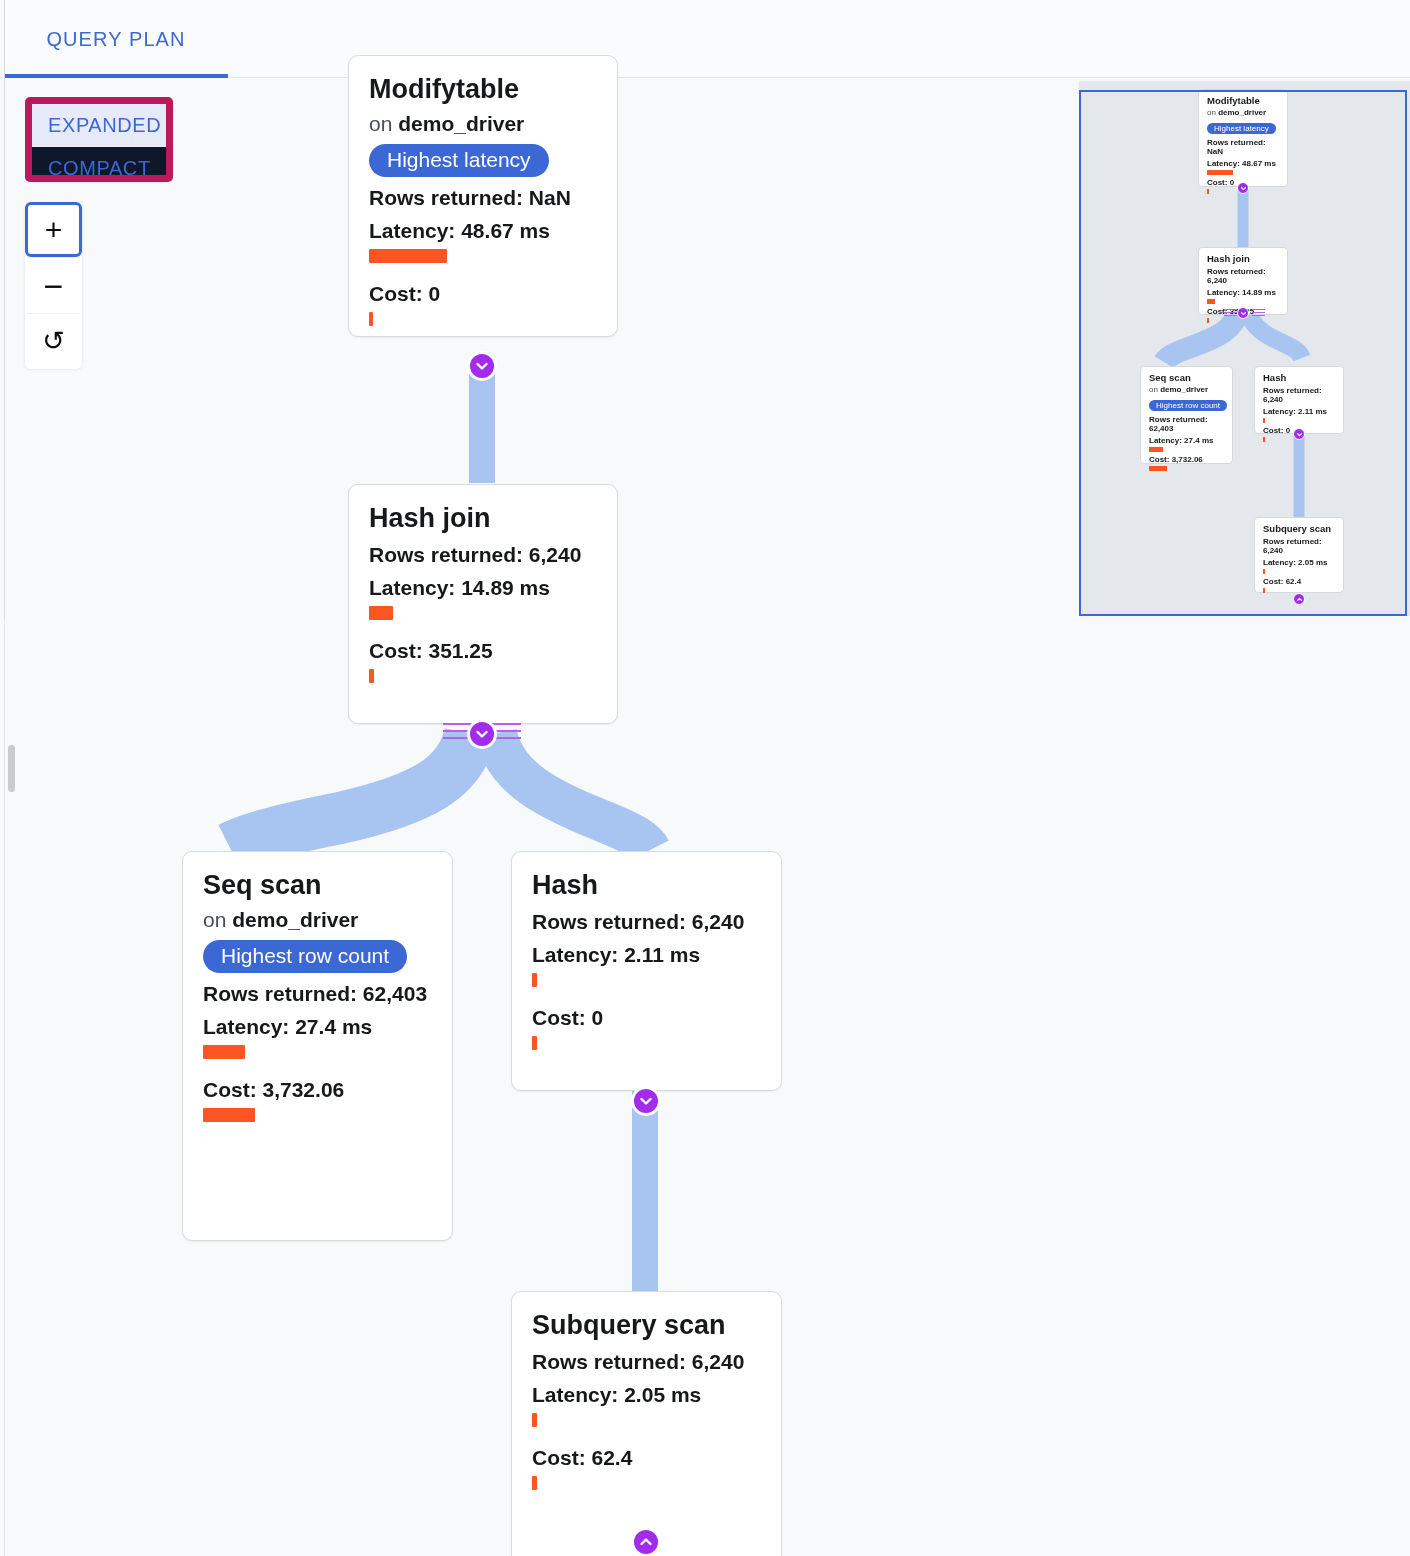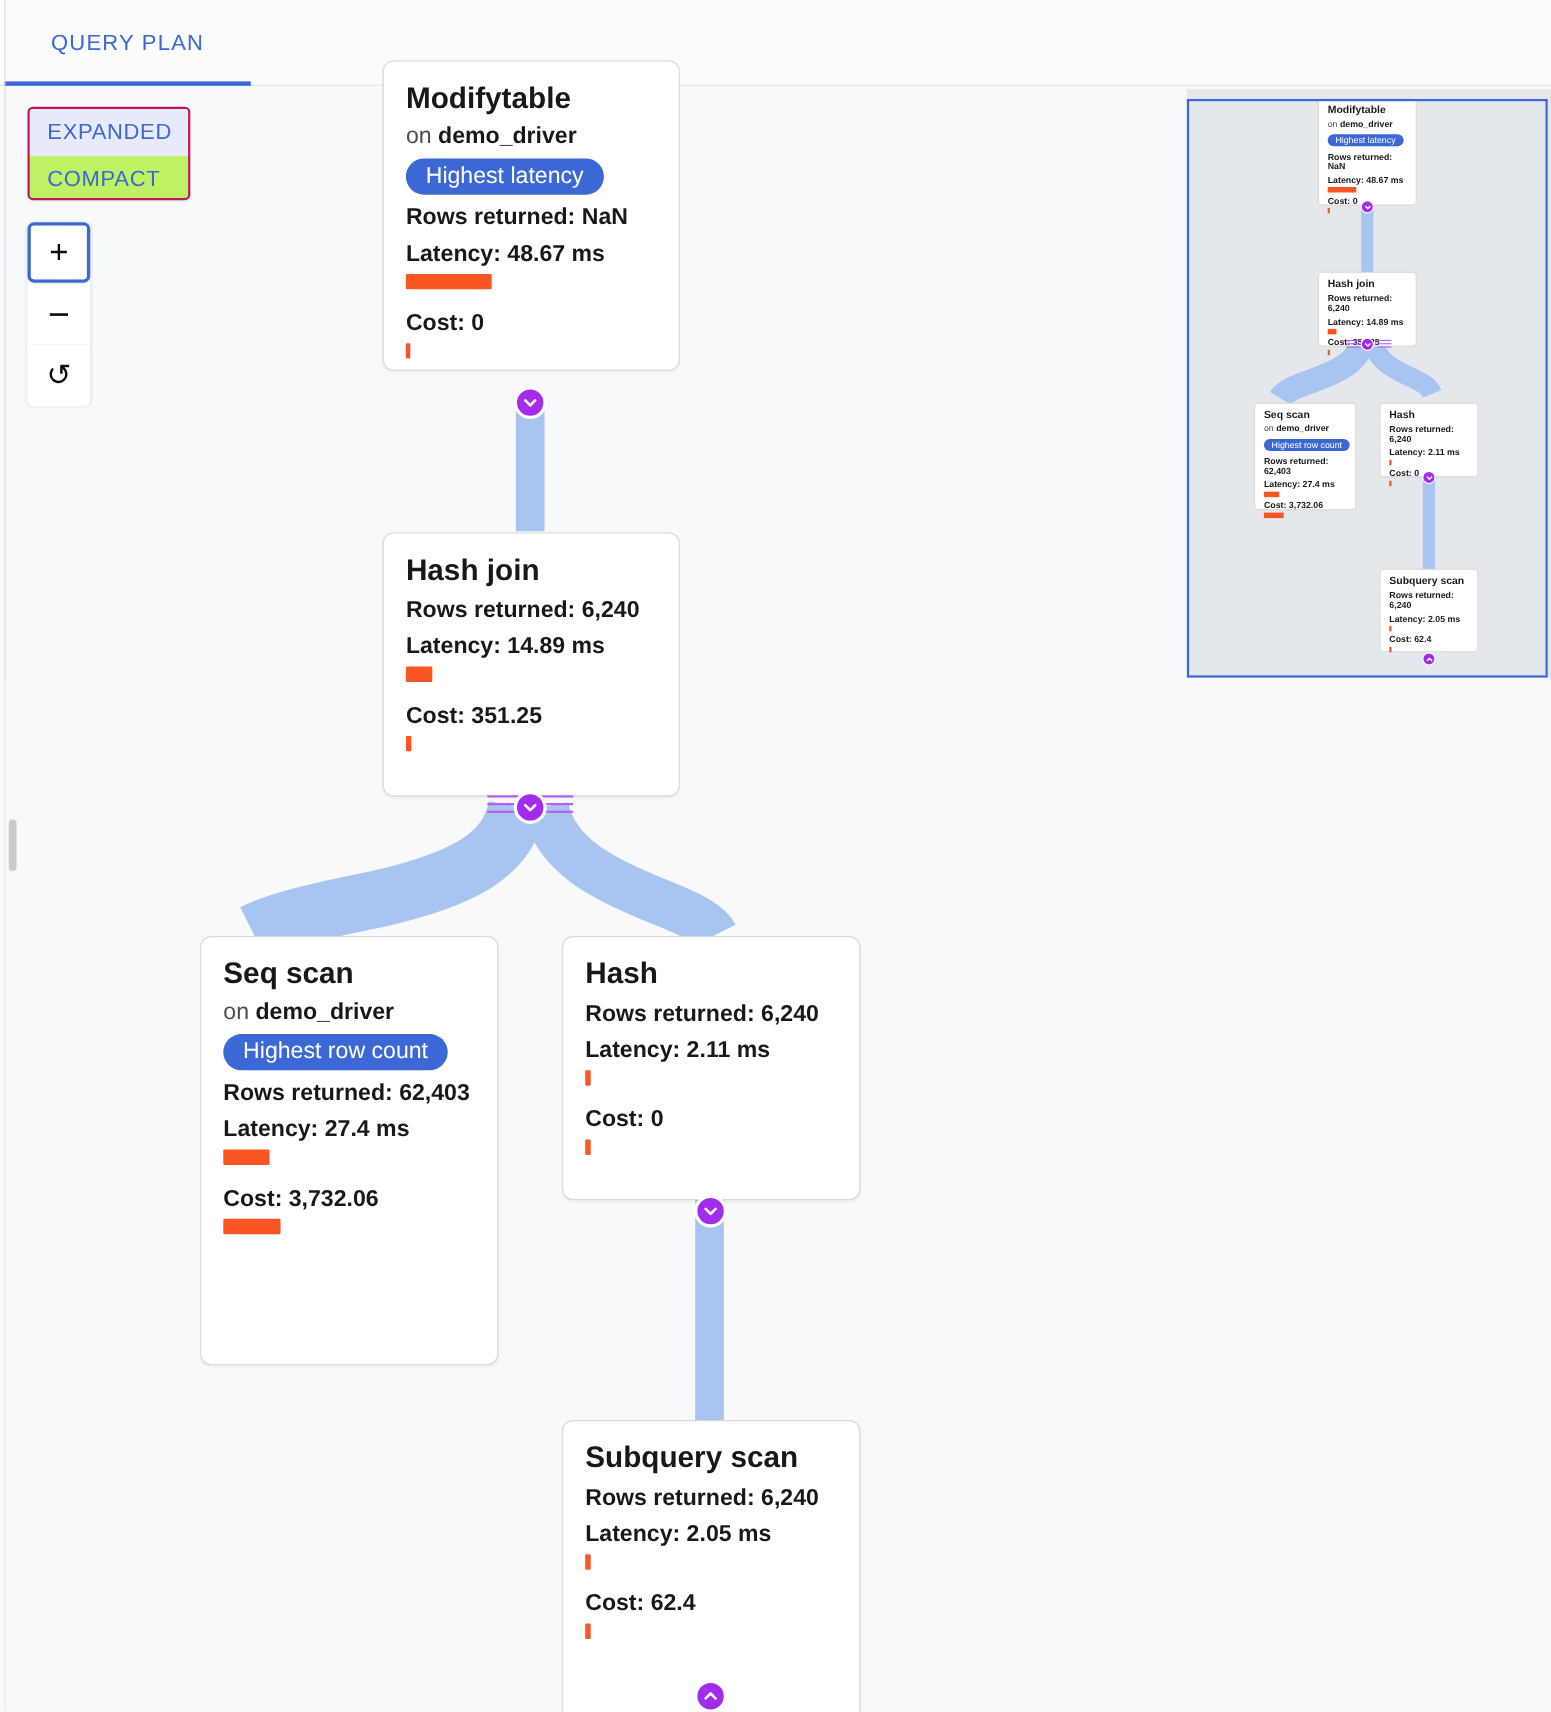"EXPANDED" .mode-toggle { background: #bef264 -> #0f172a; border: 2px solid #be185d -> 7px solid #be185d }
